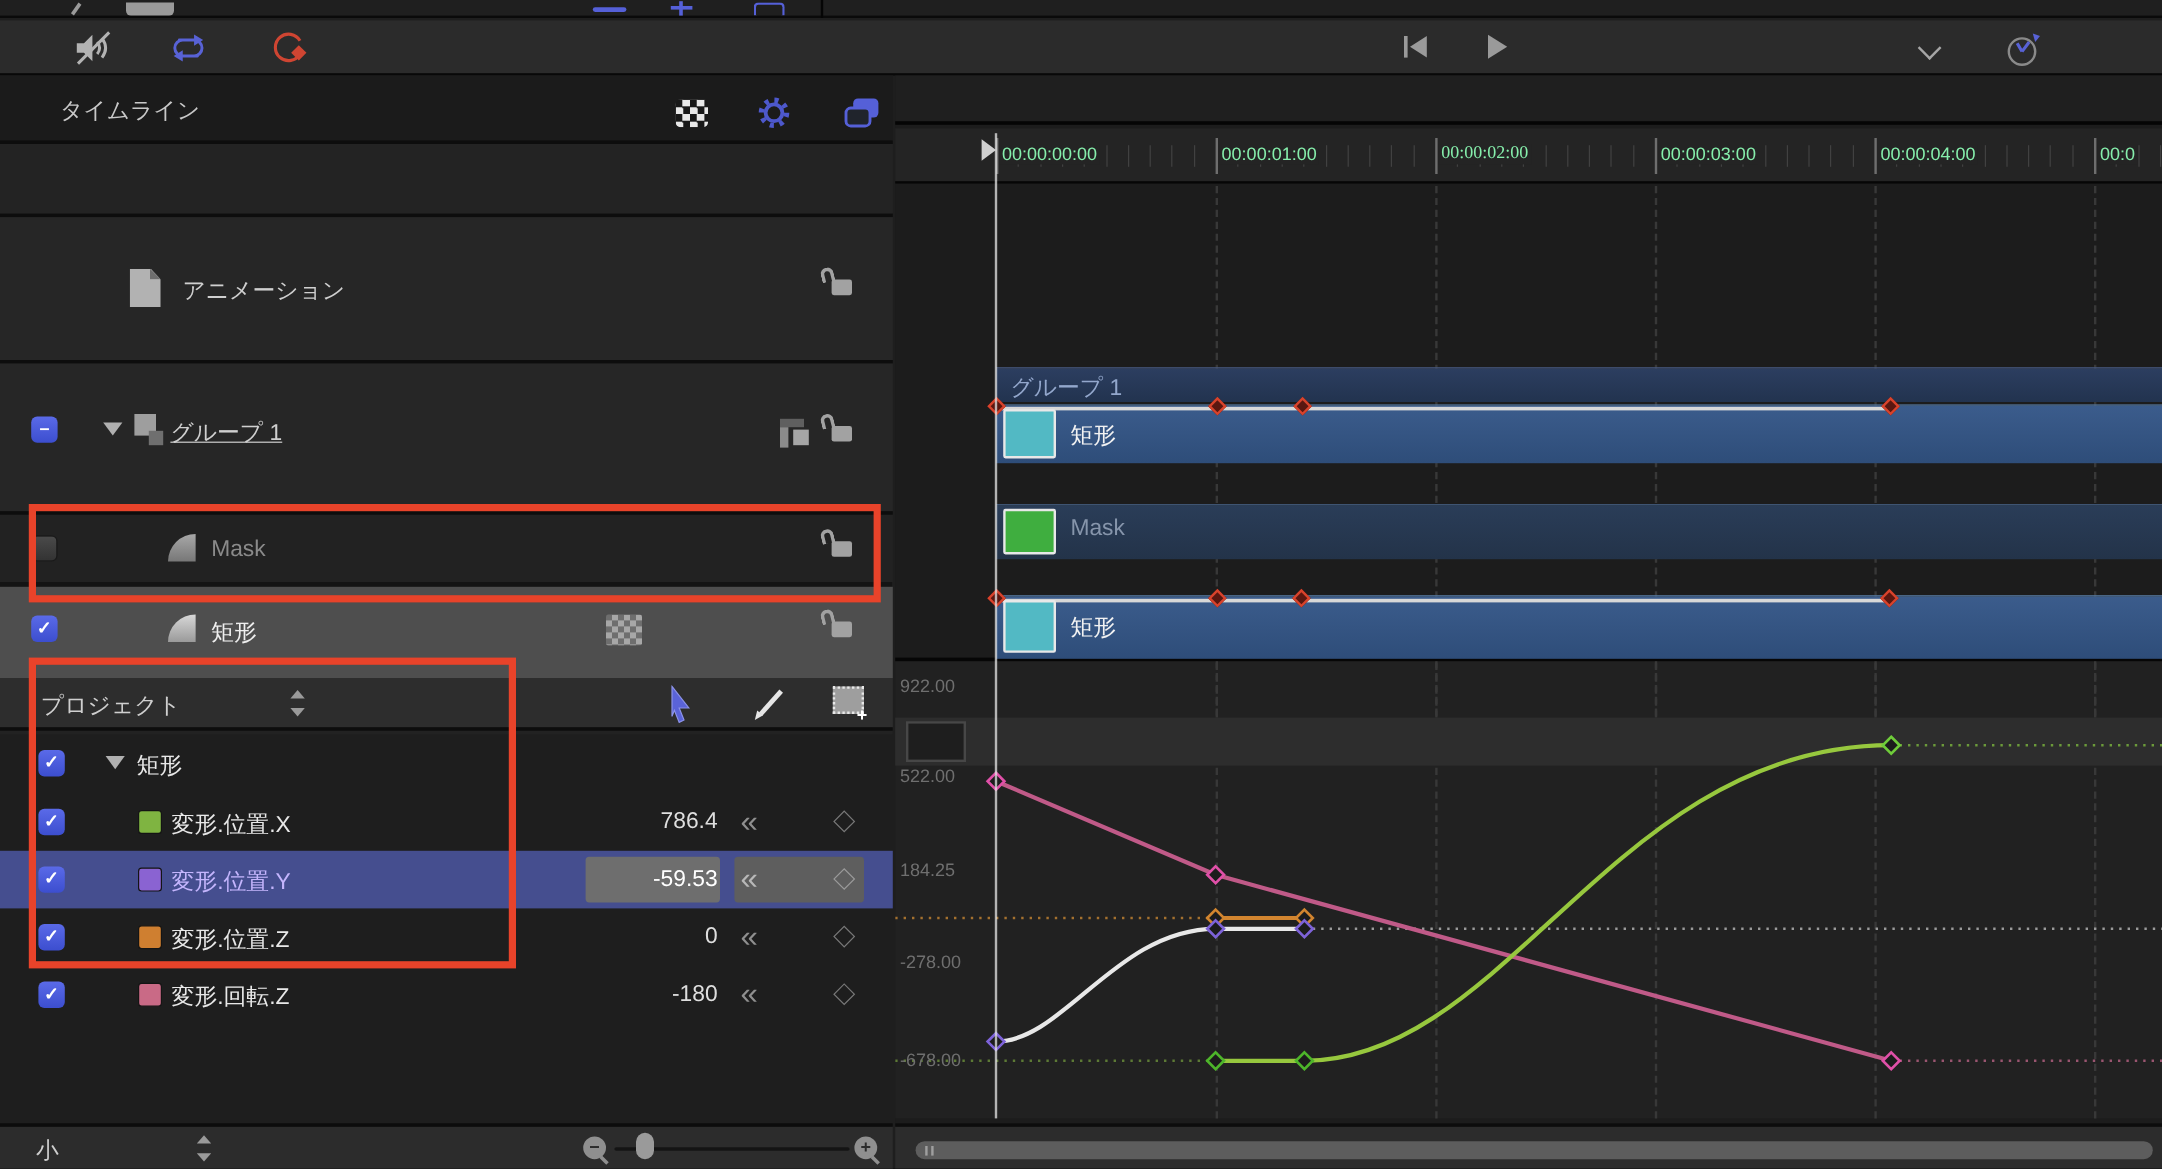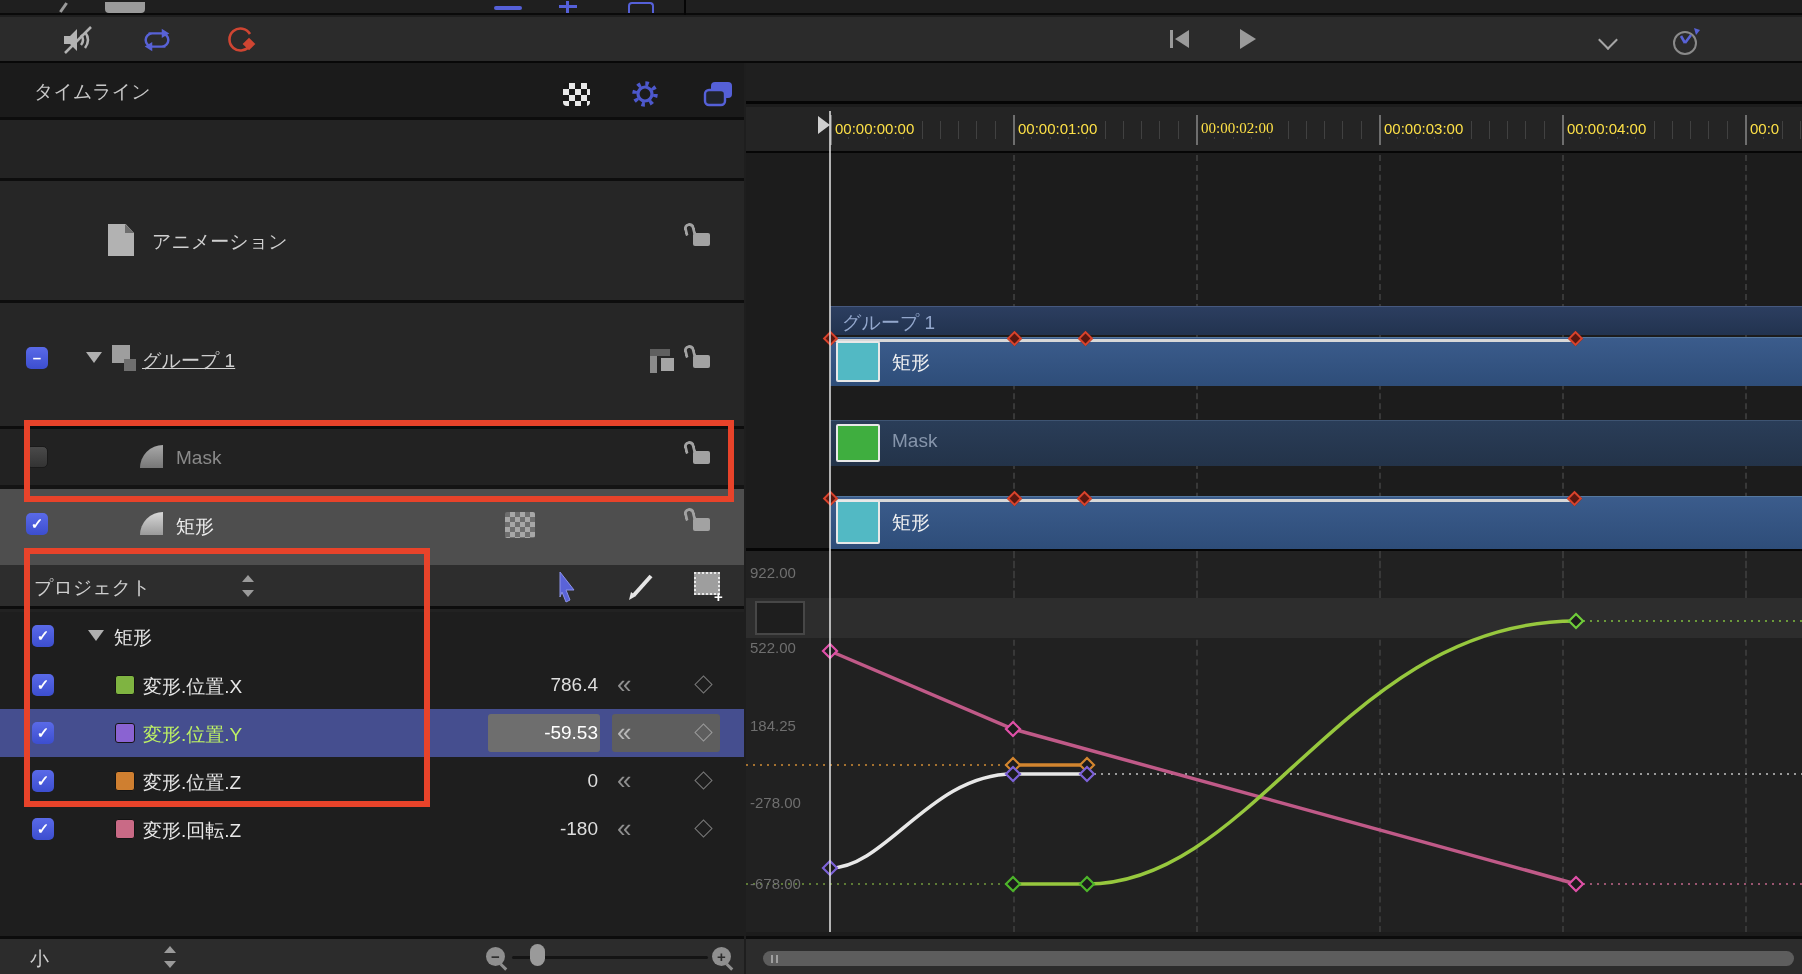"タイムライン" #tl-title { left: 34px -> 50px }
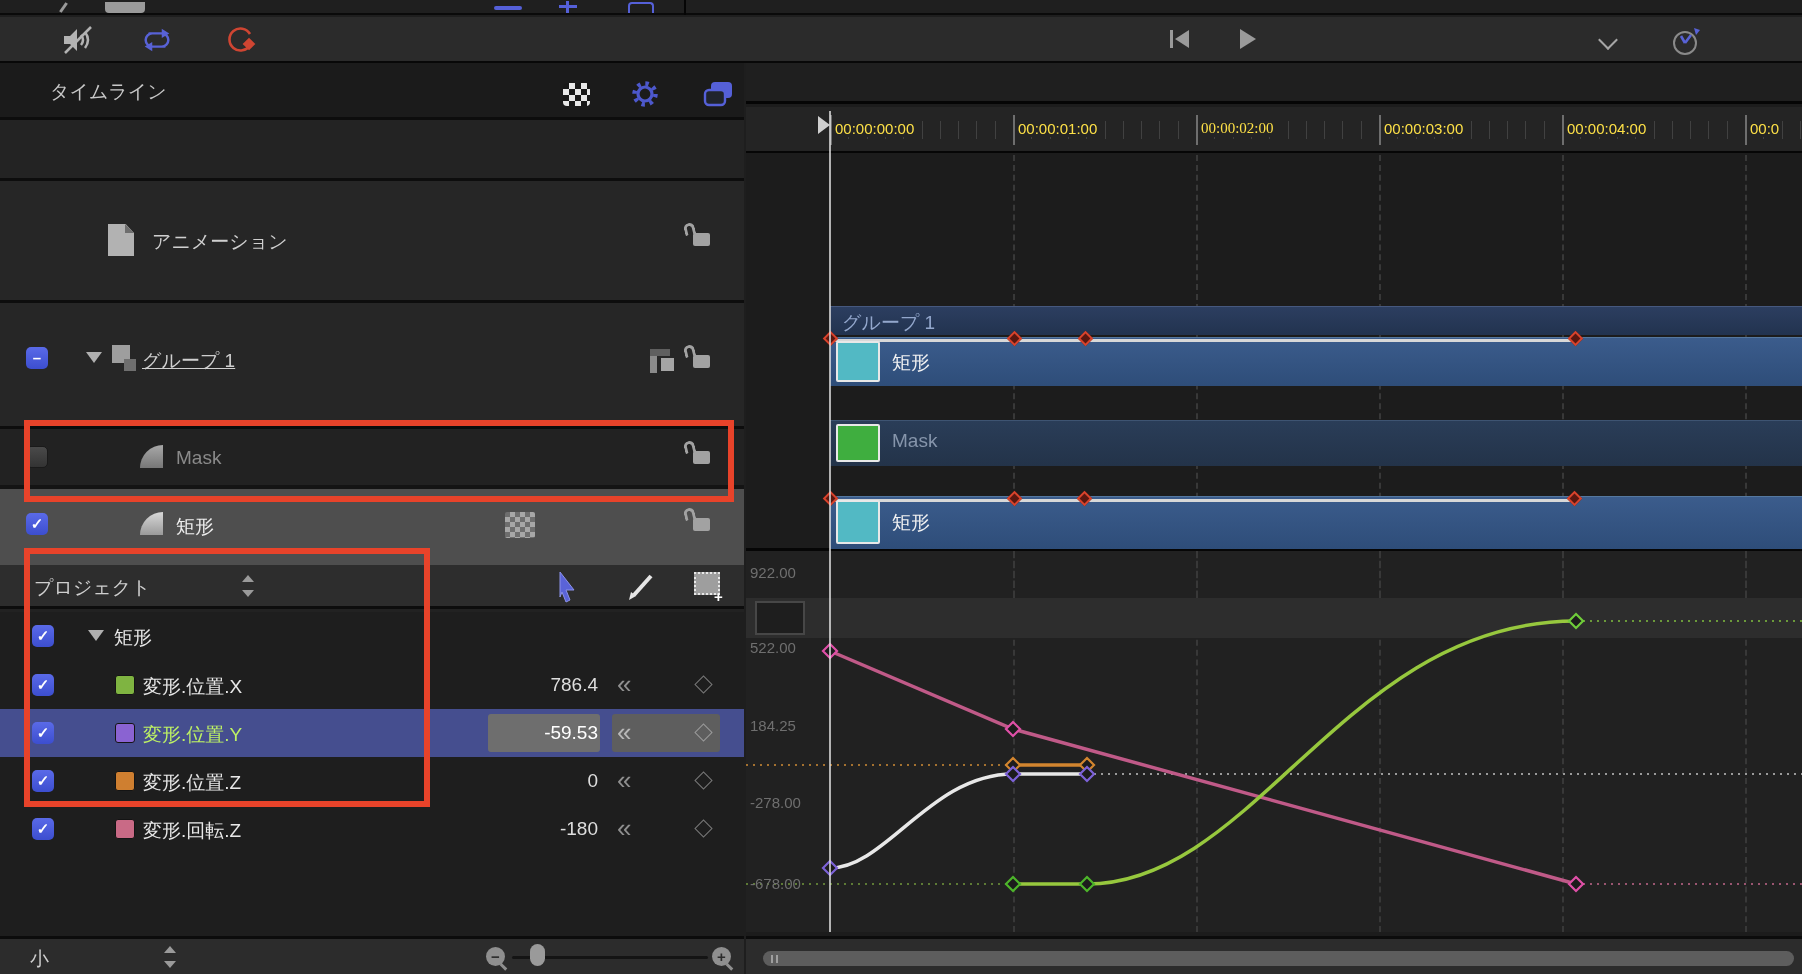"00:00:00:00" .ruler-label { color: #fde047 -> #86efac }
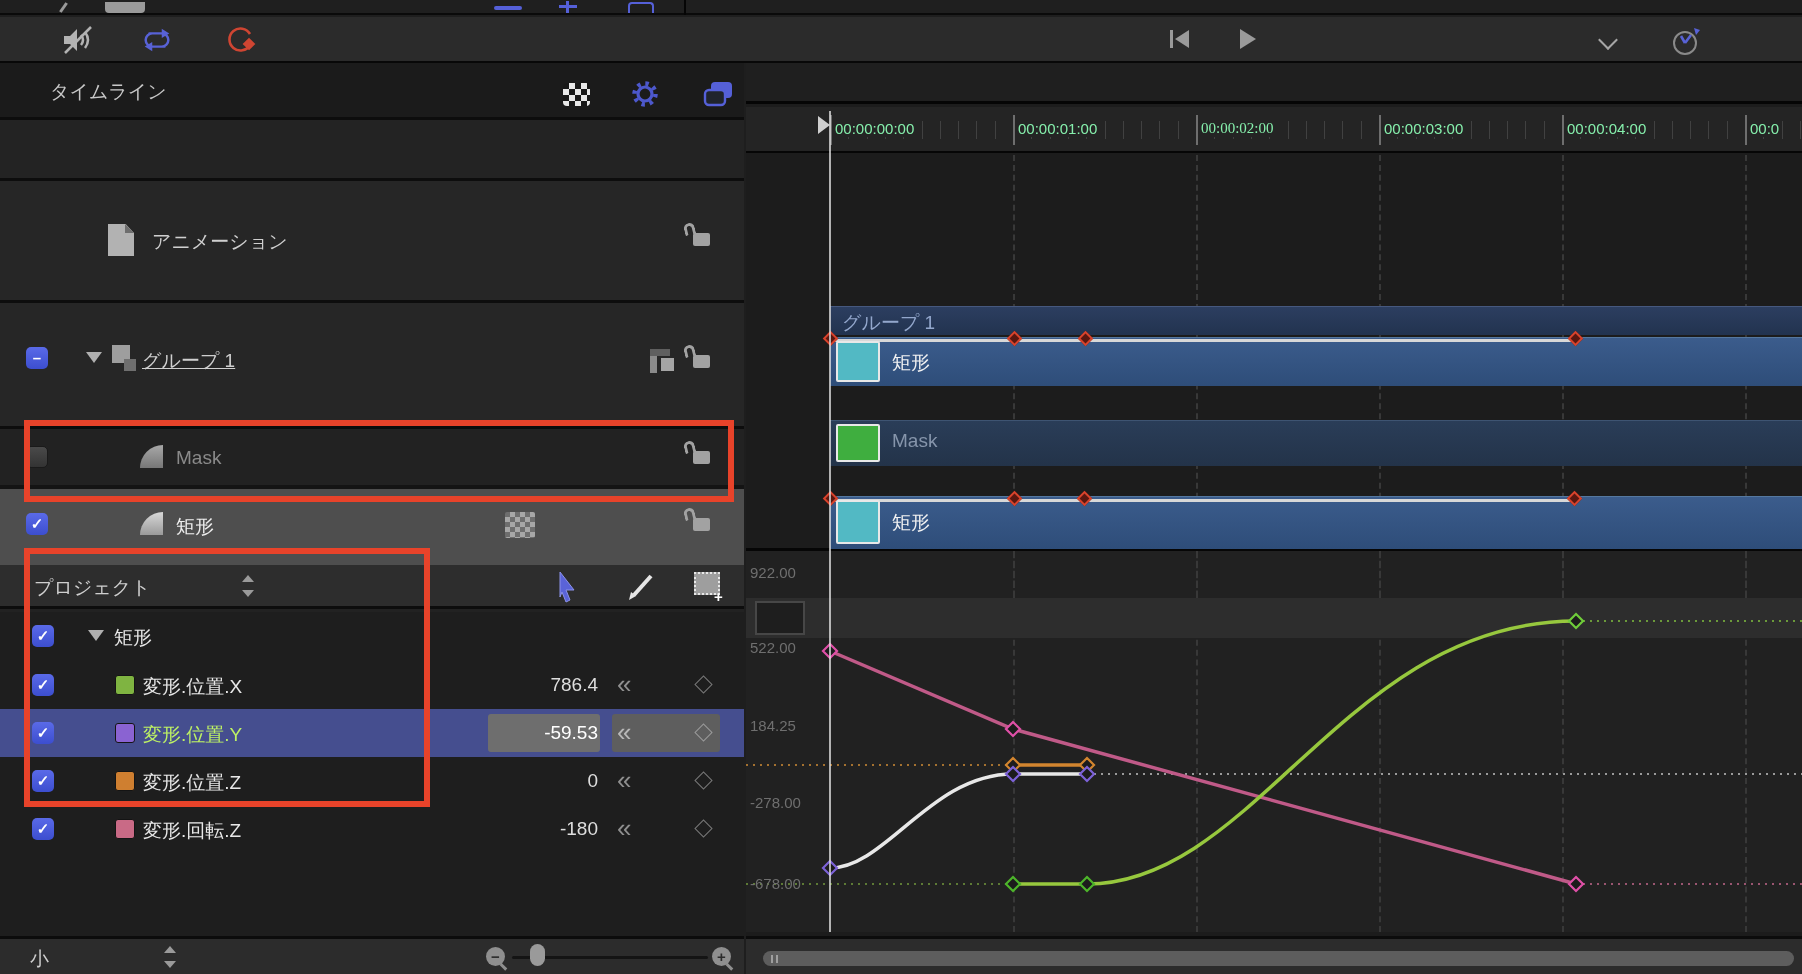"変形.位置.Y" div.rowlabel { color: #bef264 -> #c4b5fd }
